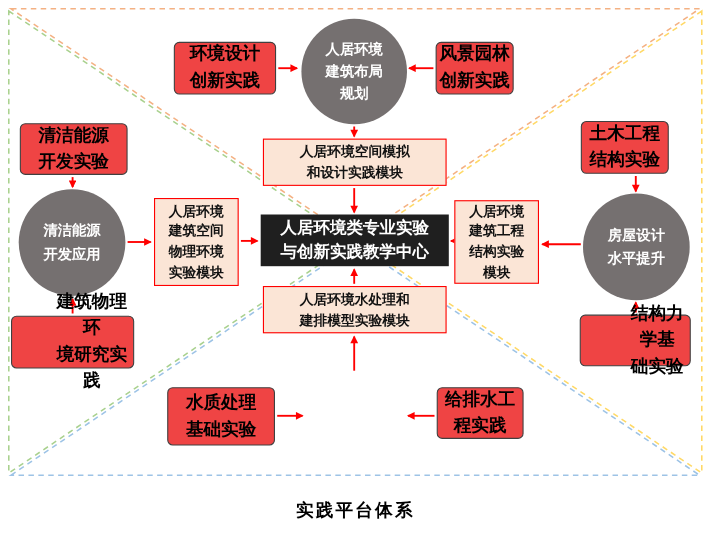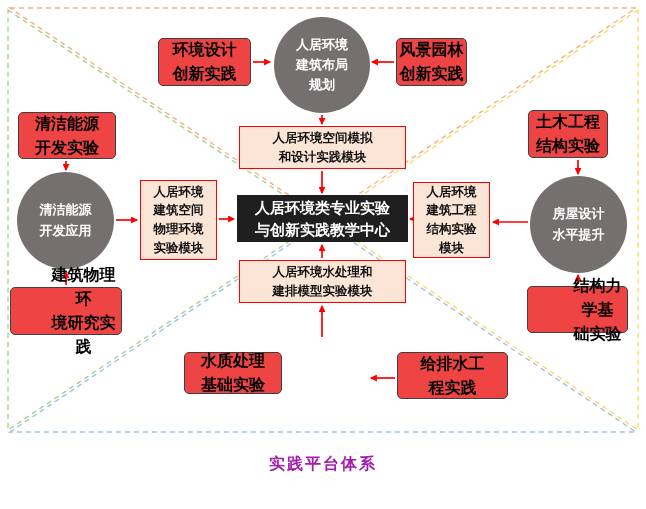"水质处理" .pos-prac-bl { height: 42px -> 53px; margin-left: 32px -> none }
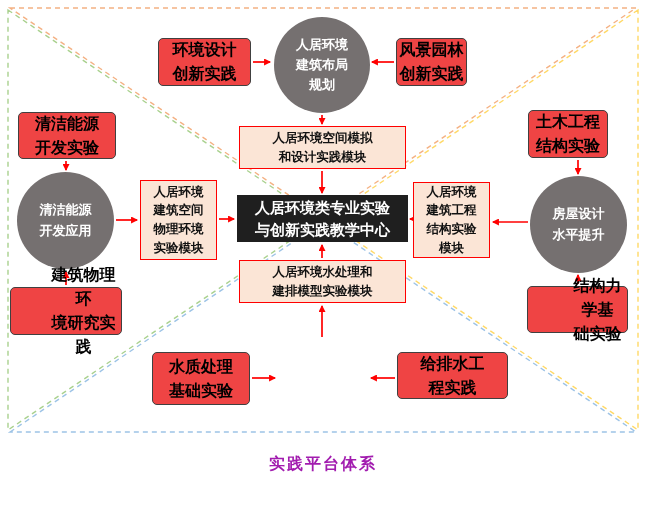"给排水工" .pos-prac-br { width: 111px -> 79px }
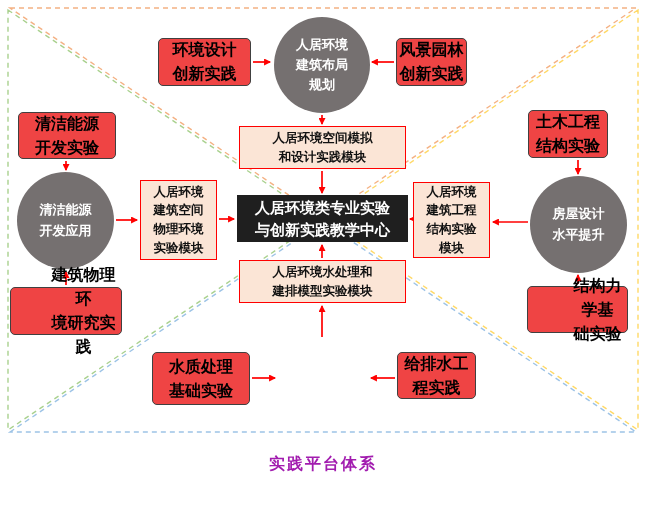"实践平台体系" .caption { color: #a21caf -> #000000 }
